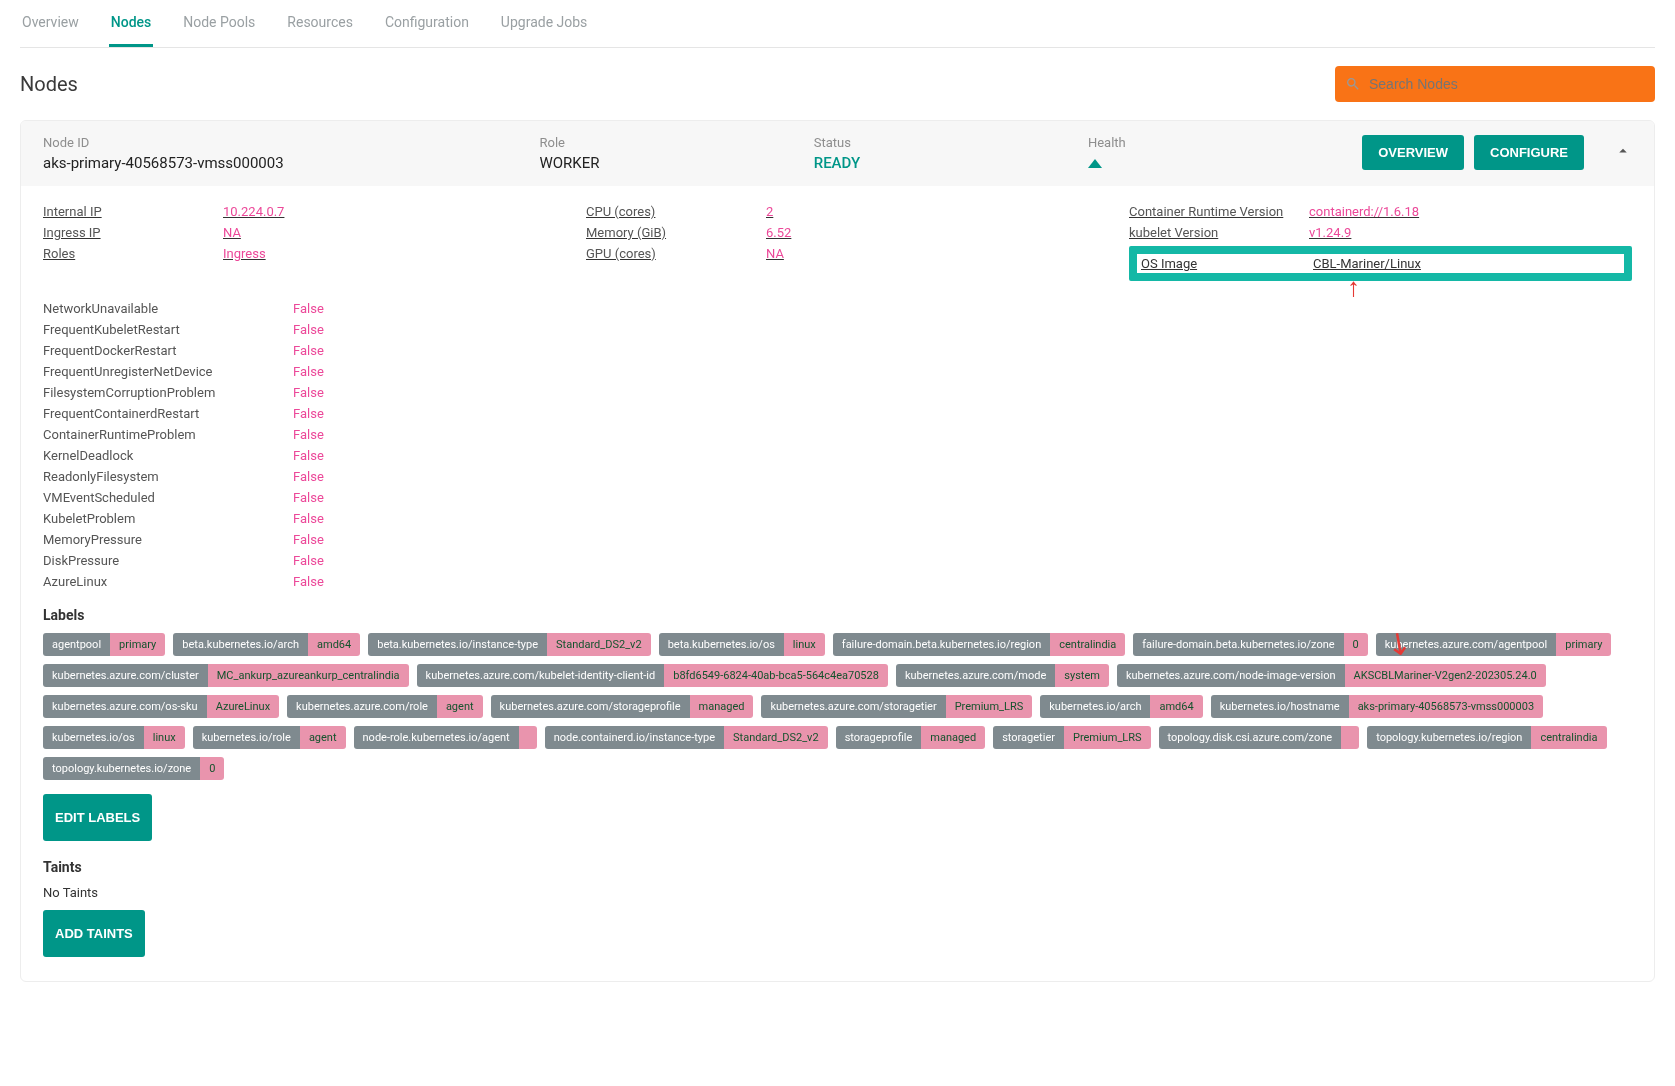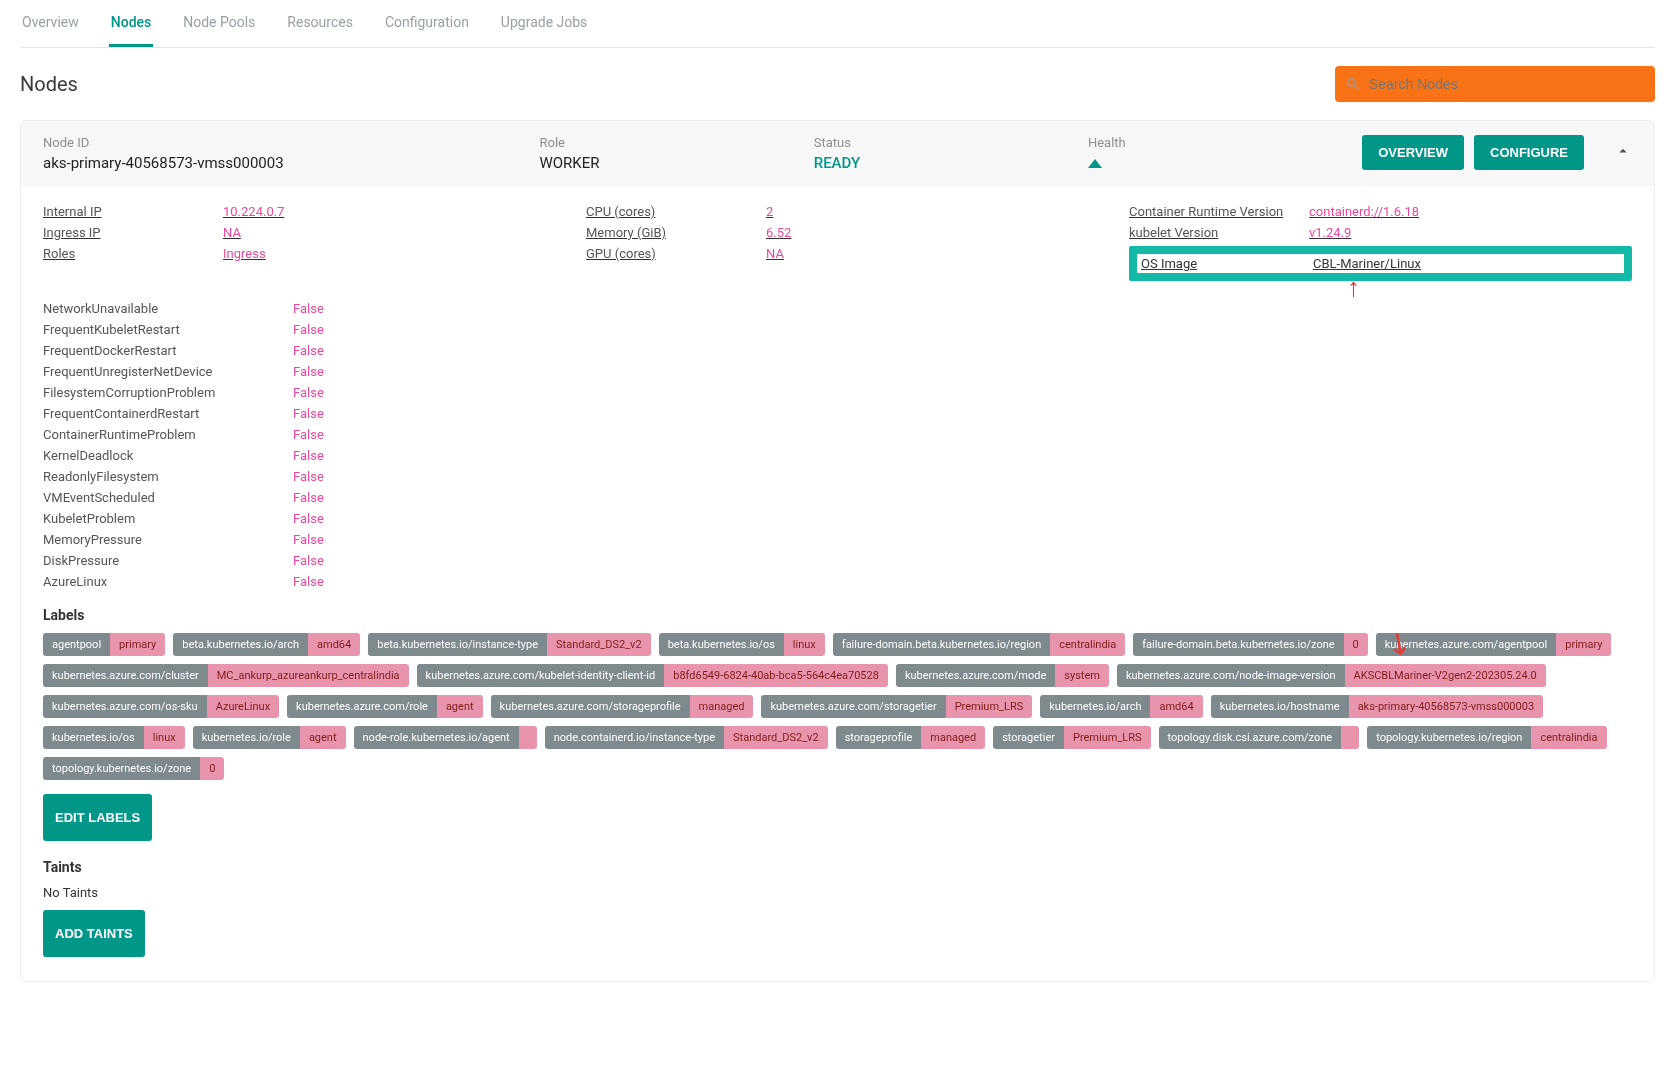"primary" .label-val { color: #7f1d1d -> #14532d }
